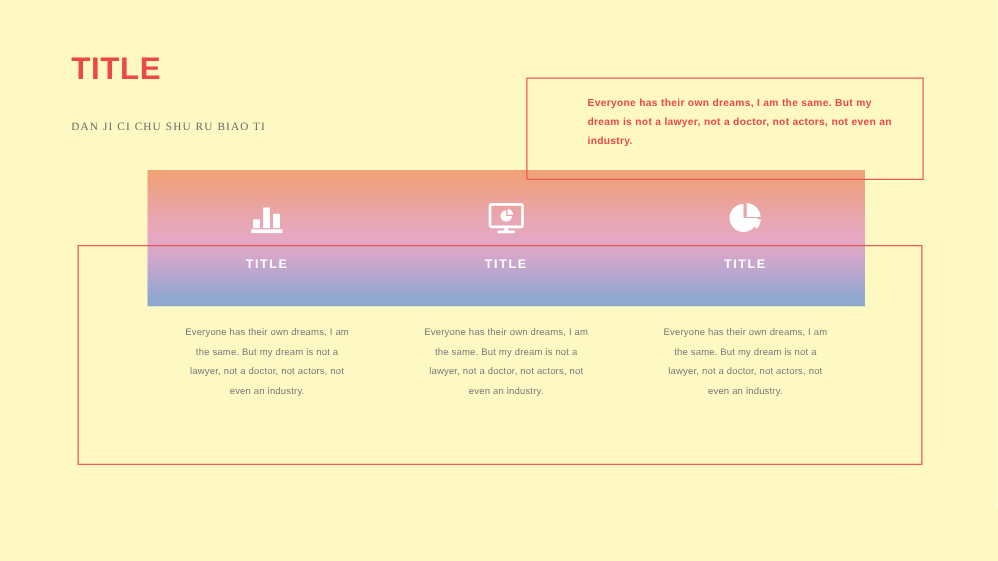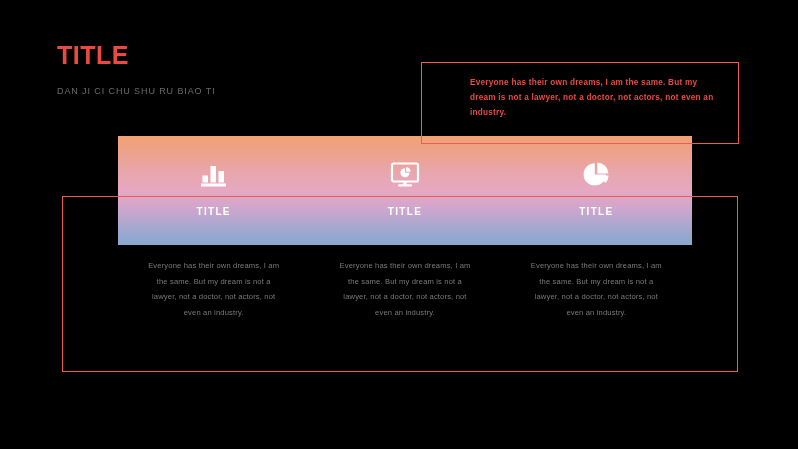"TITLE" .slide { background: #000000 -> #fef9c3 }
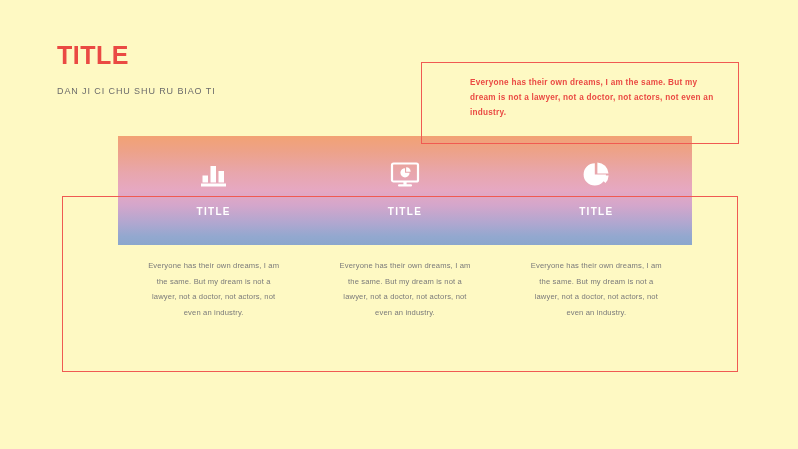"DAN JI CI CHU SHU" .page-subtitle { font-family: Liberation Sans, sans-serif -> Liberation Serif, serif; margin: 18px 0 0 0 -> 28px 0 0 0 }
